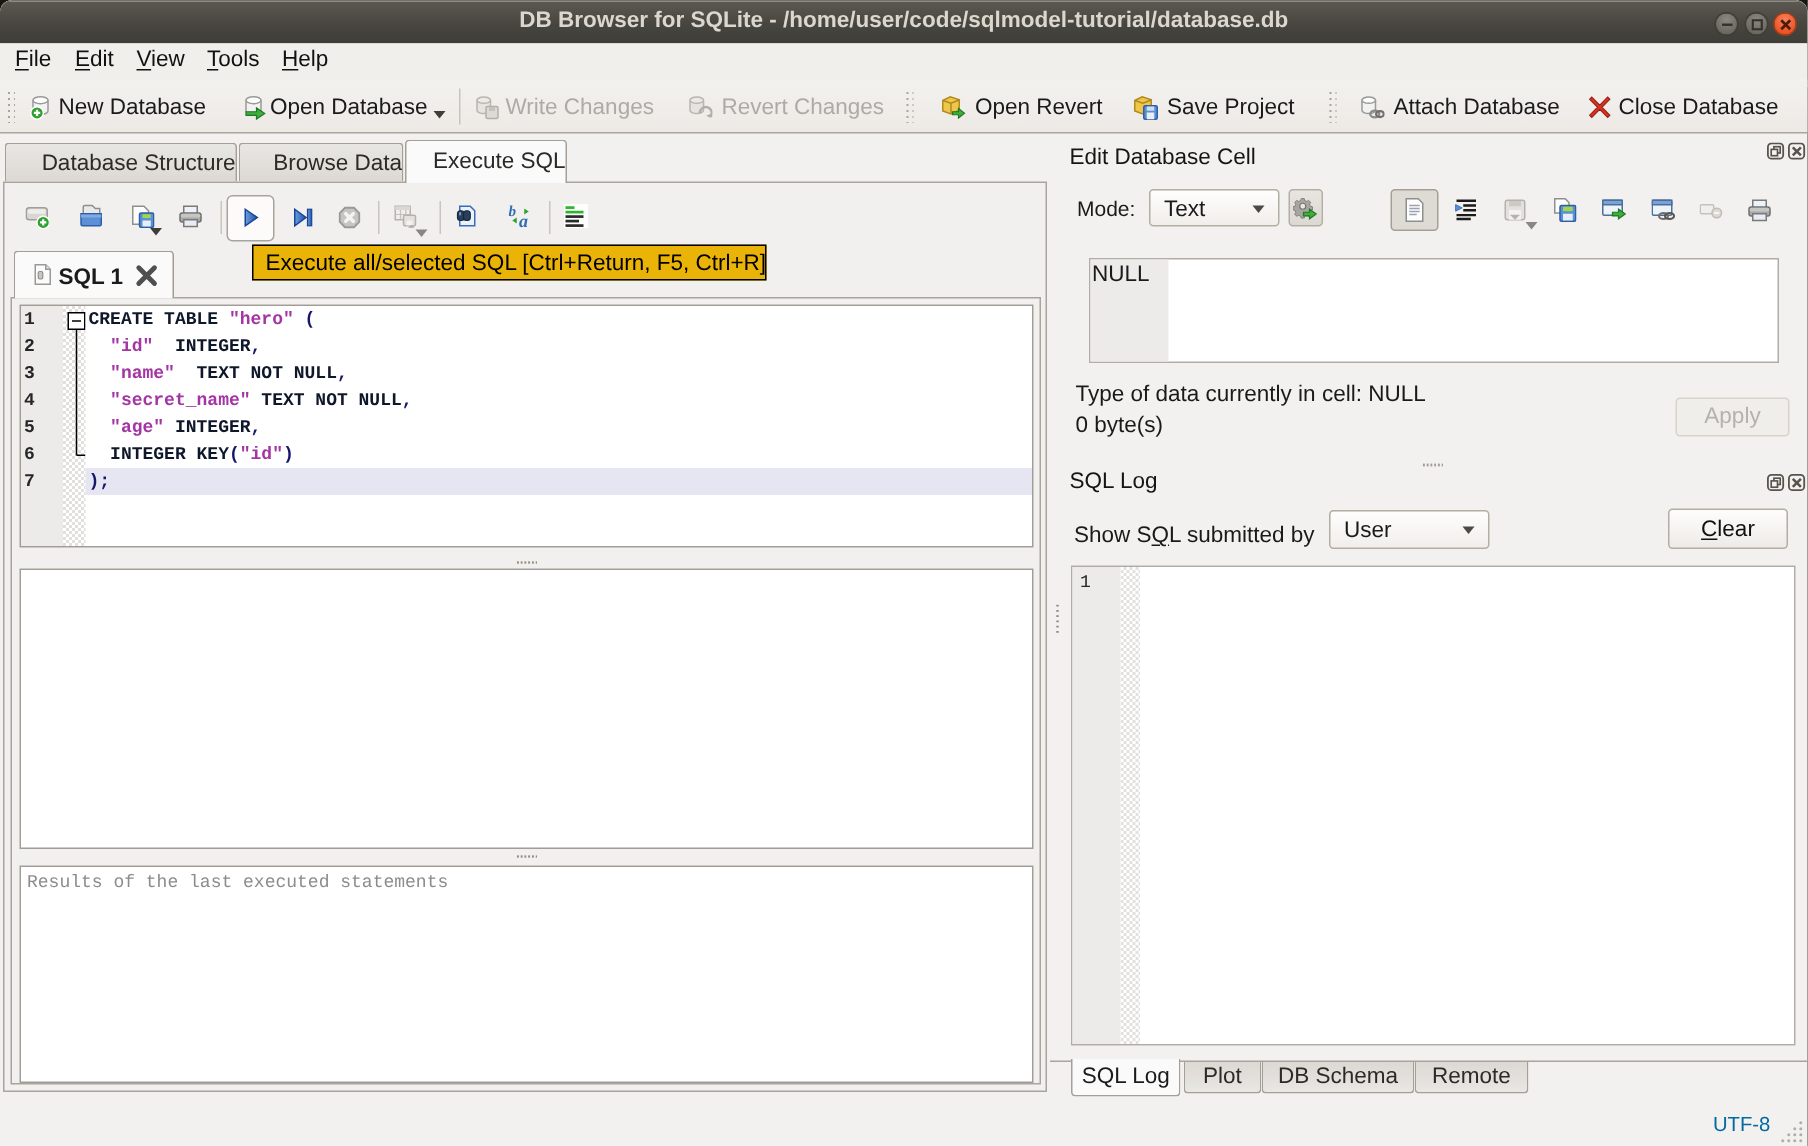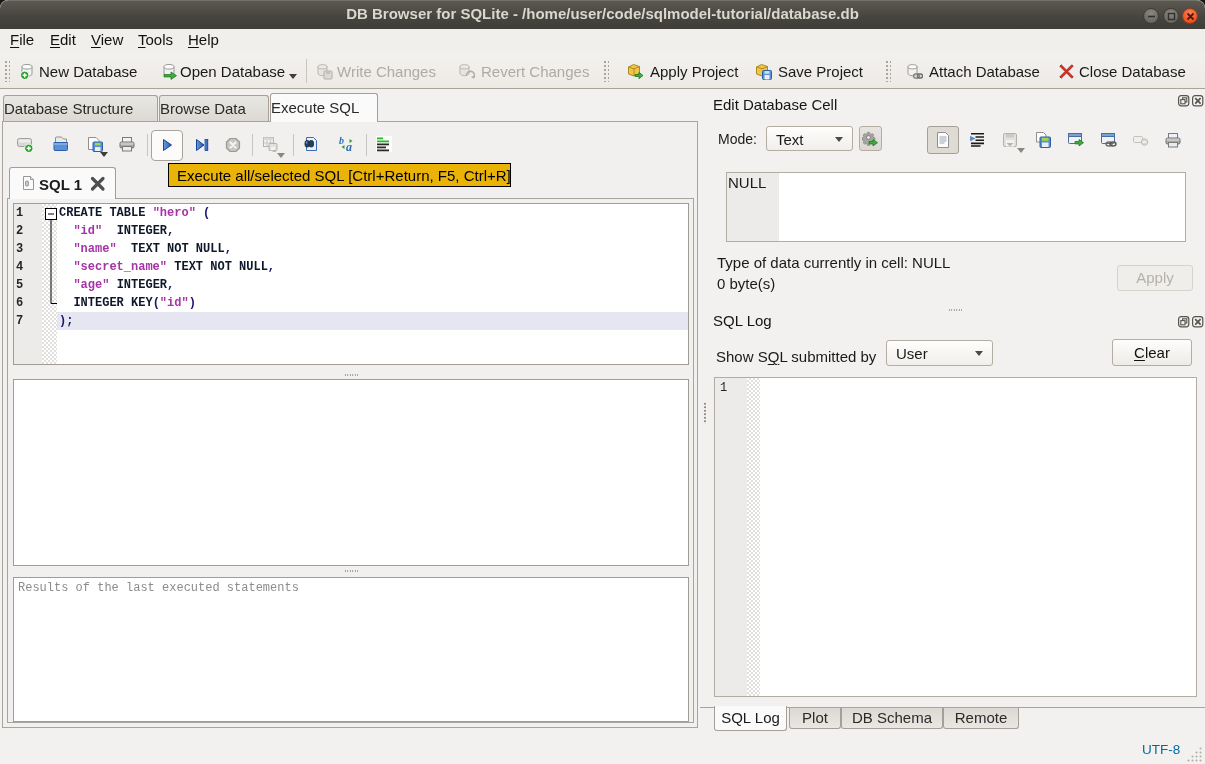"Apply Project" span.lbl { text: Apply Project -> Open Revert }
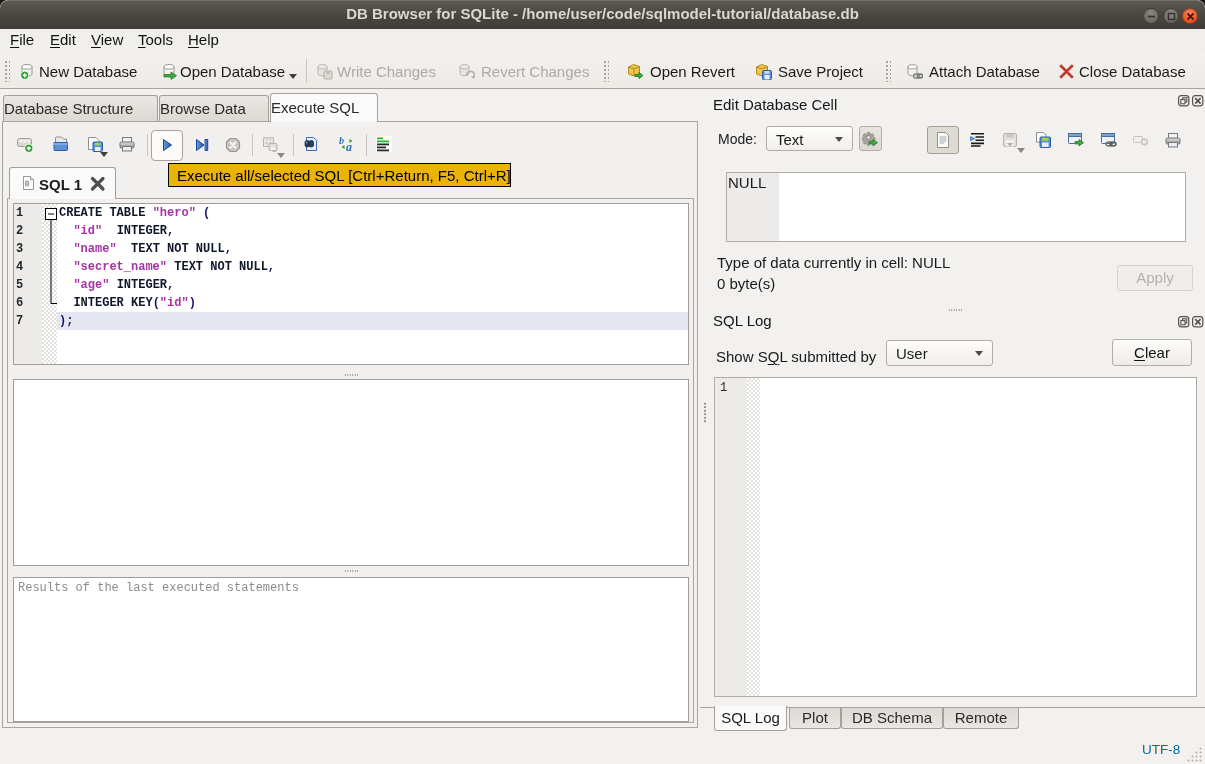"Database Structure" .tab { text-align: left -> right }
